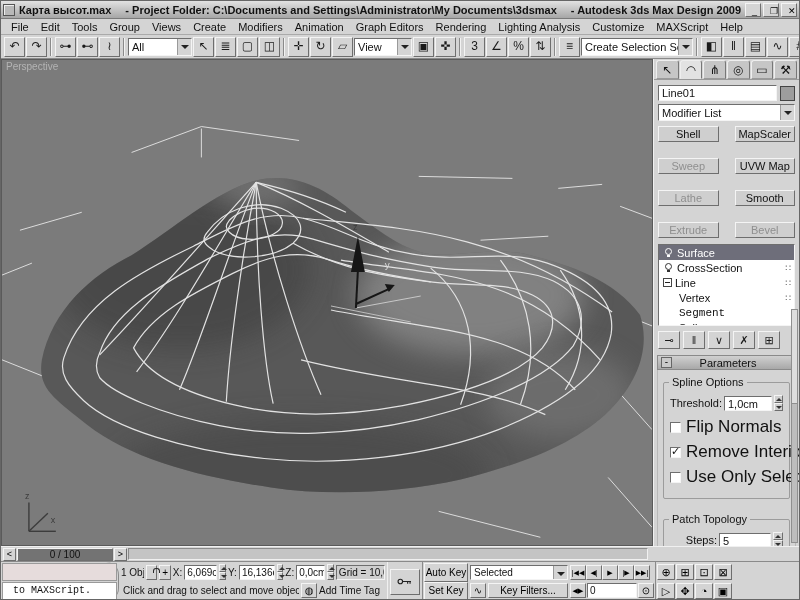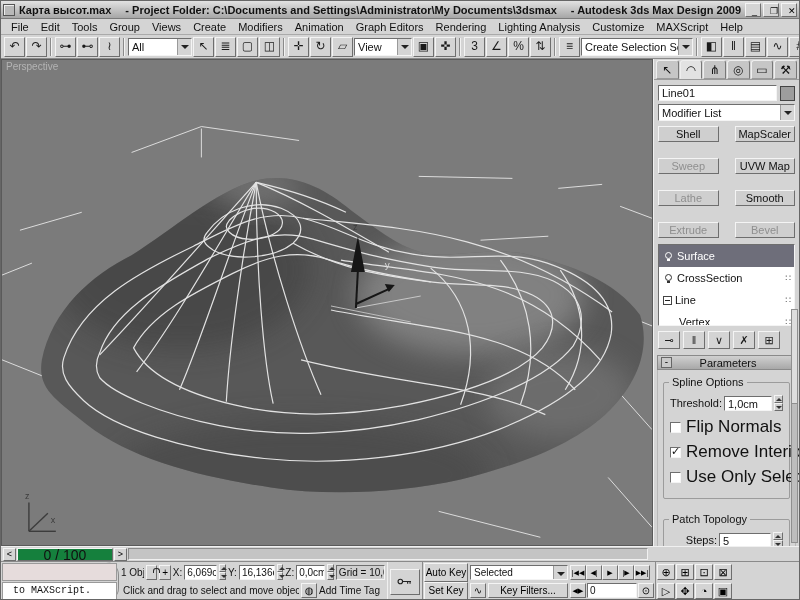"Surface" .stack-row { height: 22px -> 15px }
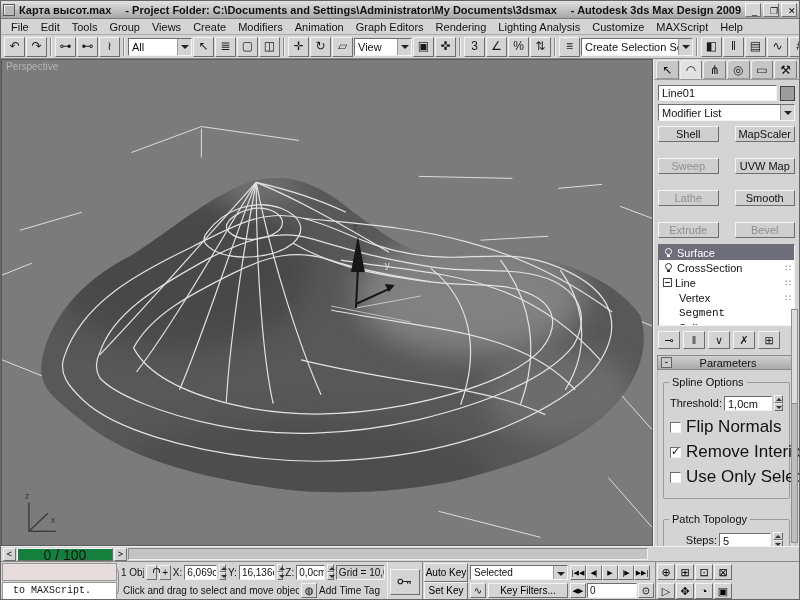"0 / 100" .tshandle { background: #15803d -> #737373; font-size: 14px -> 10px }
